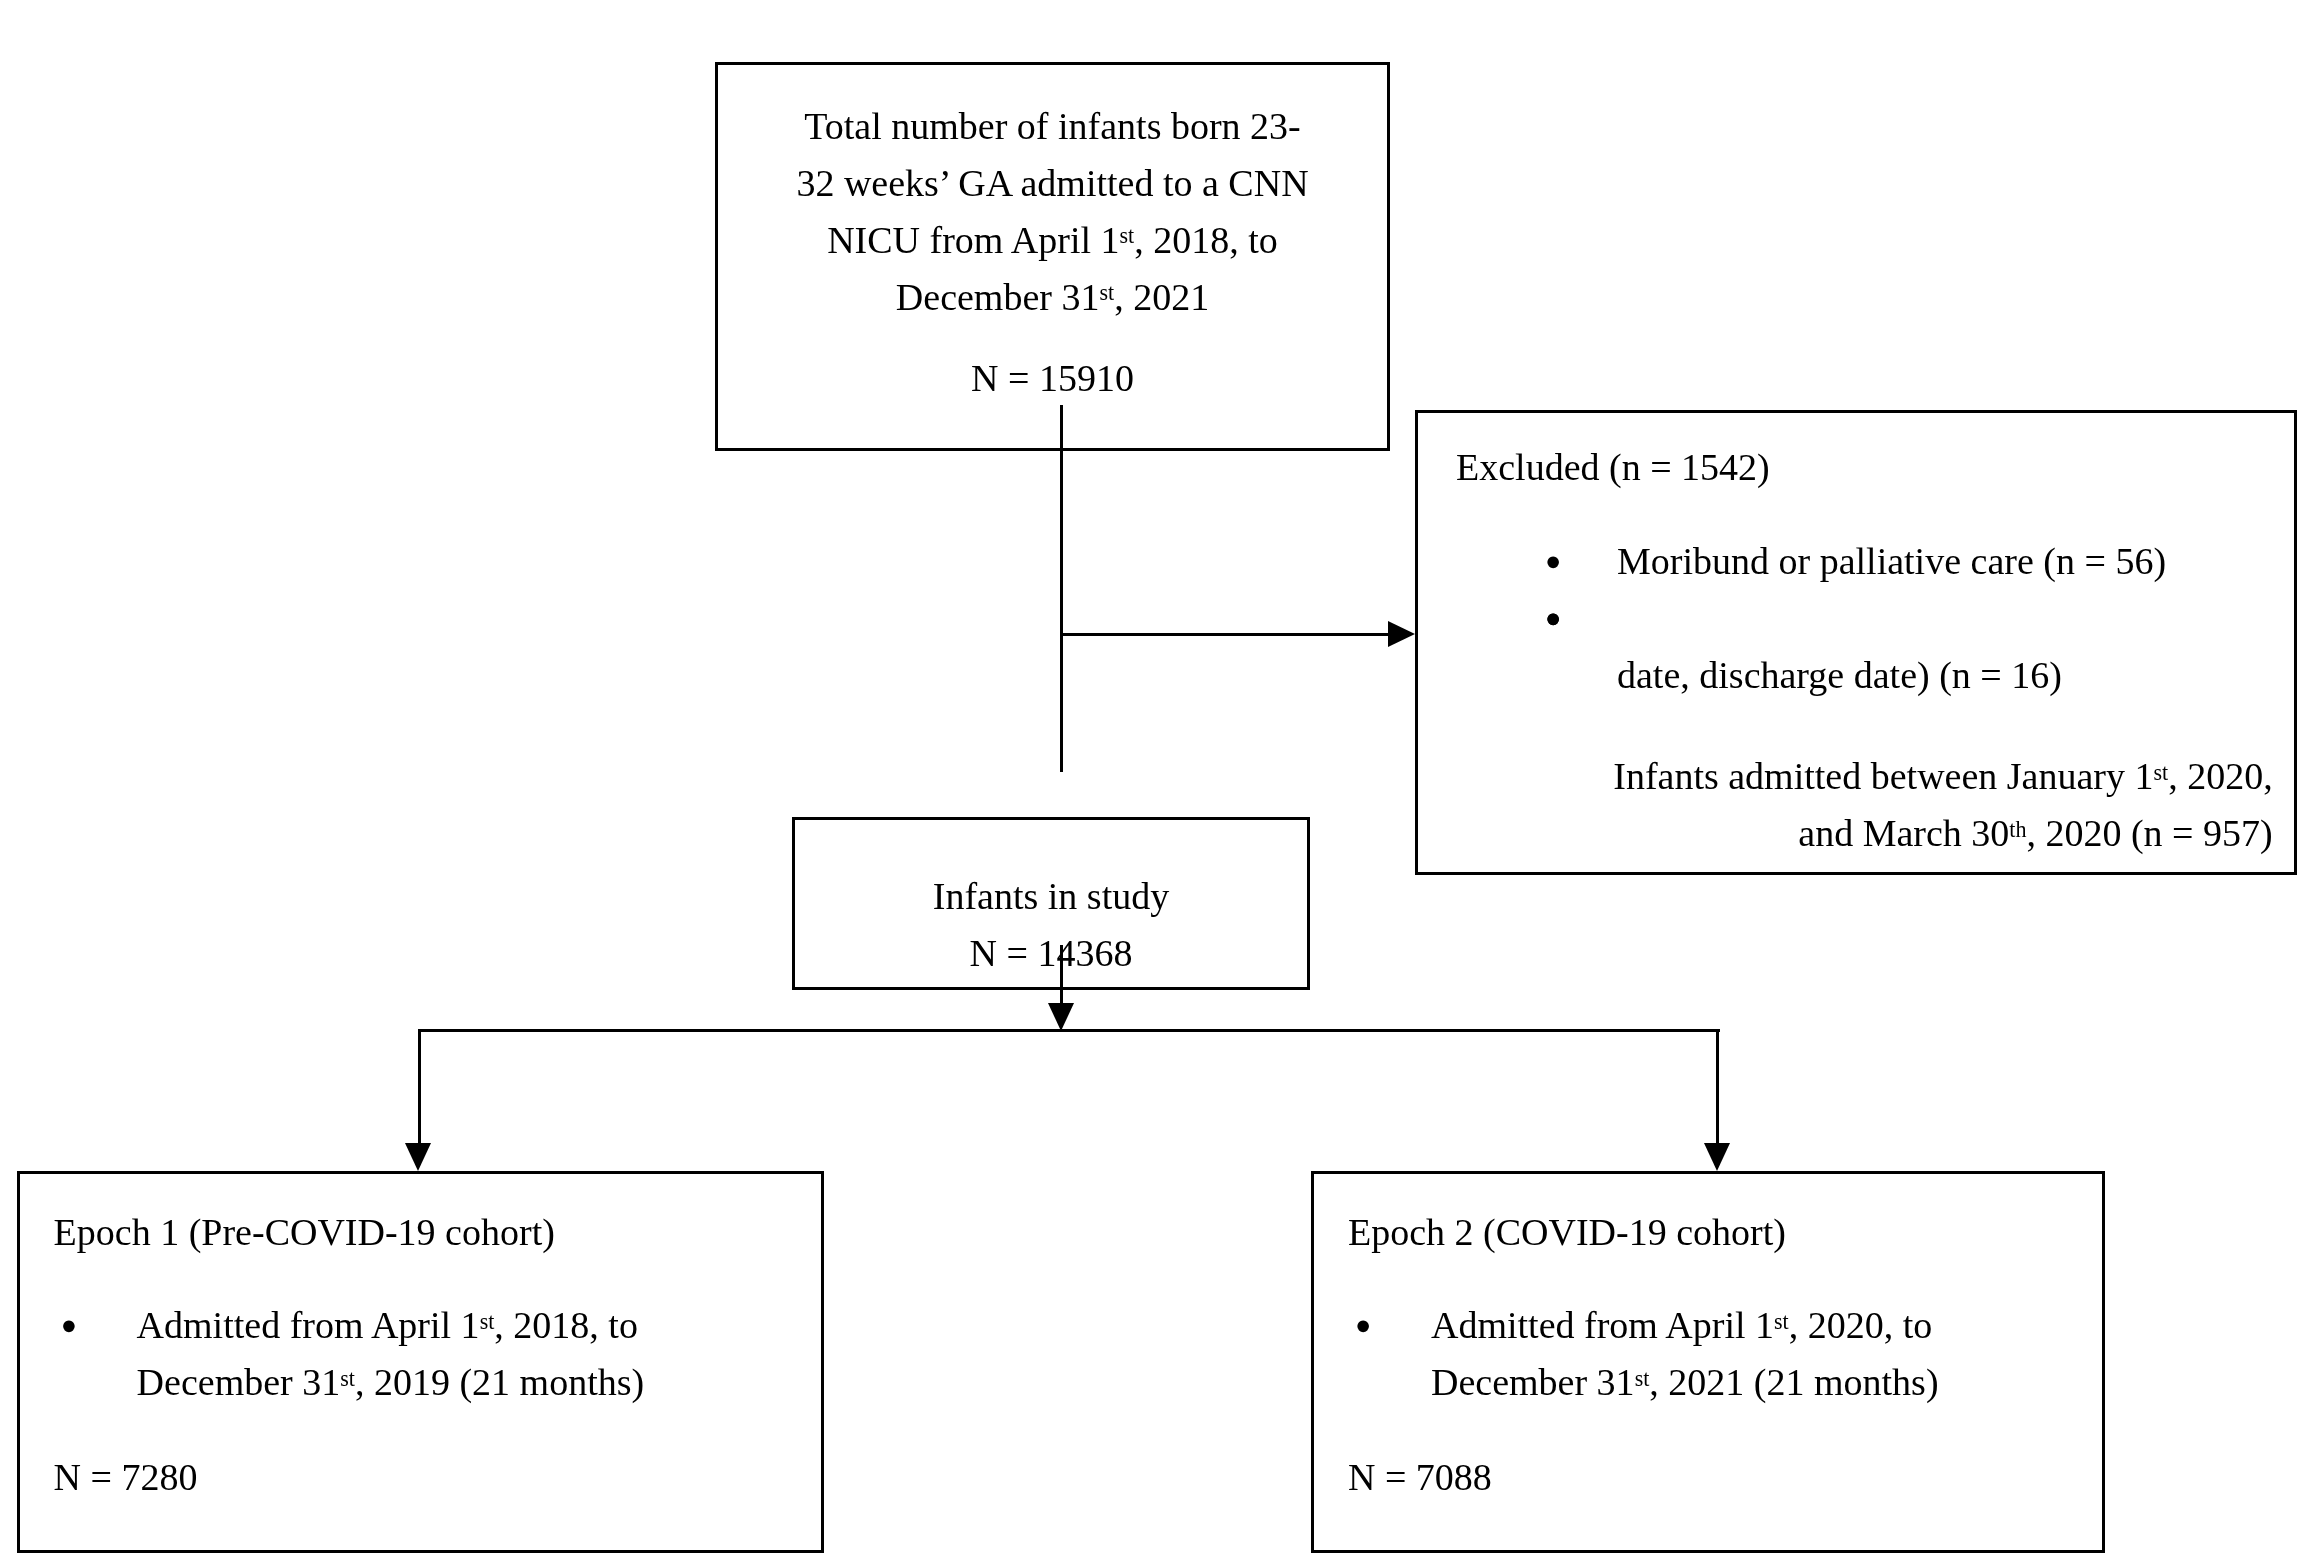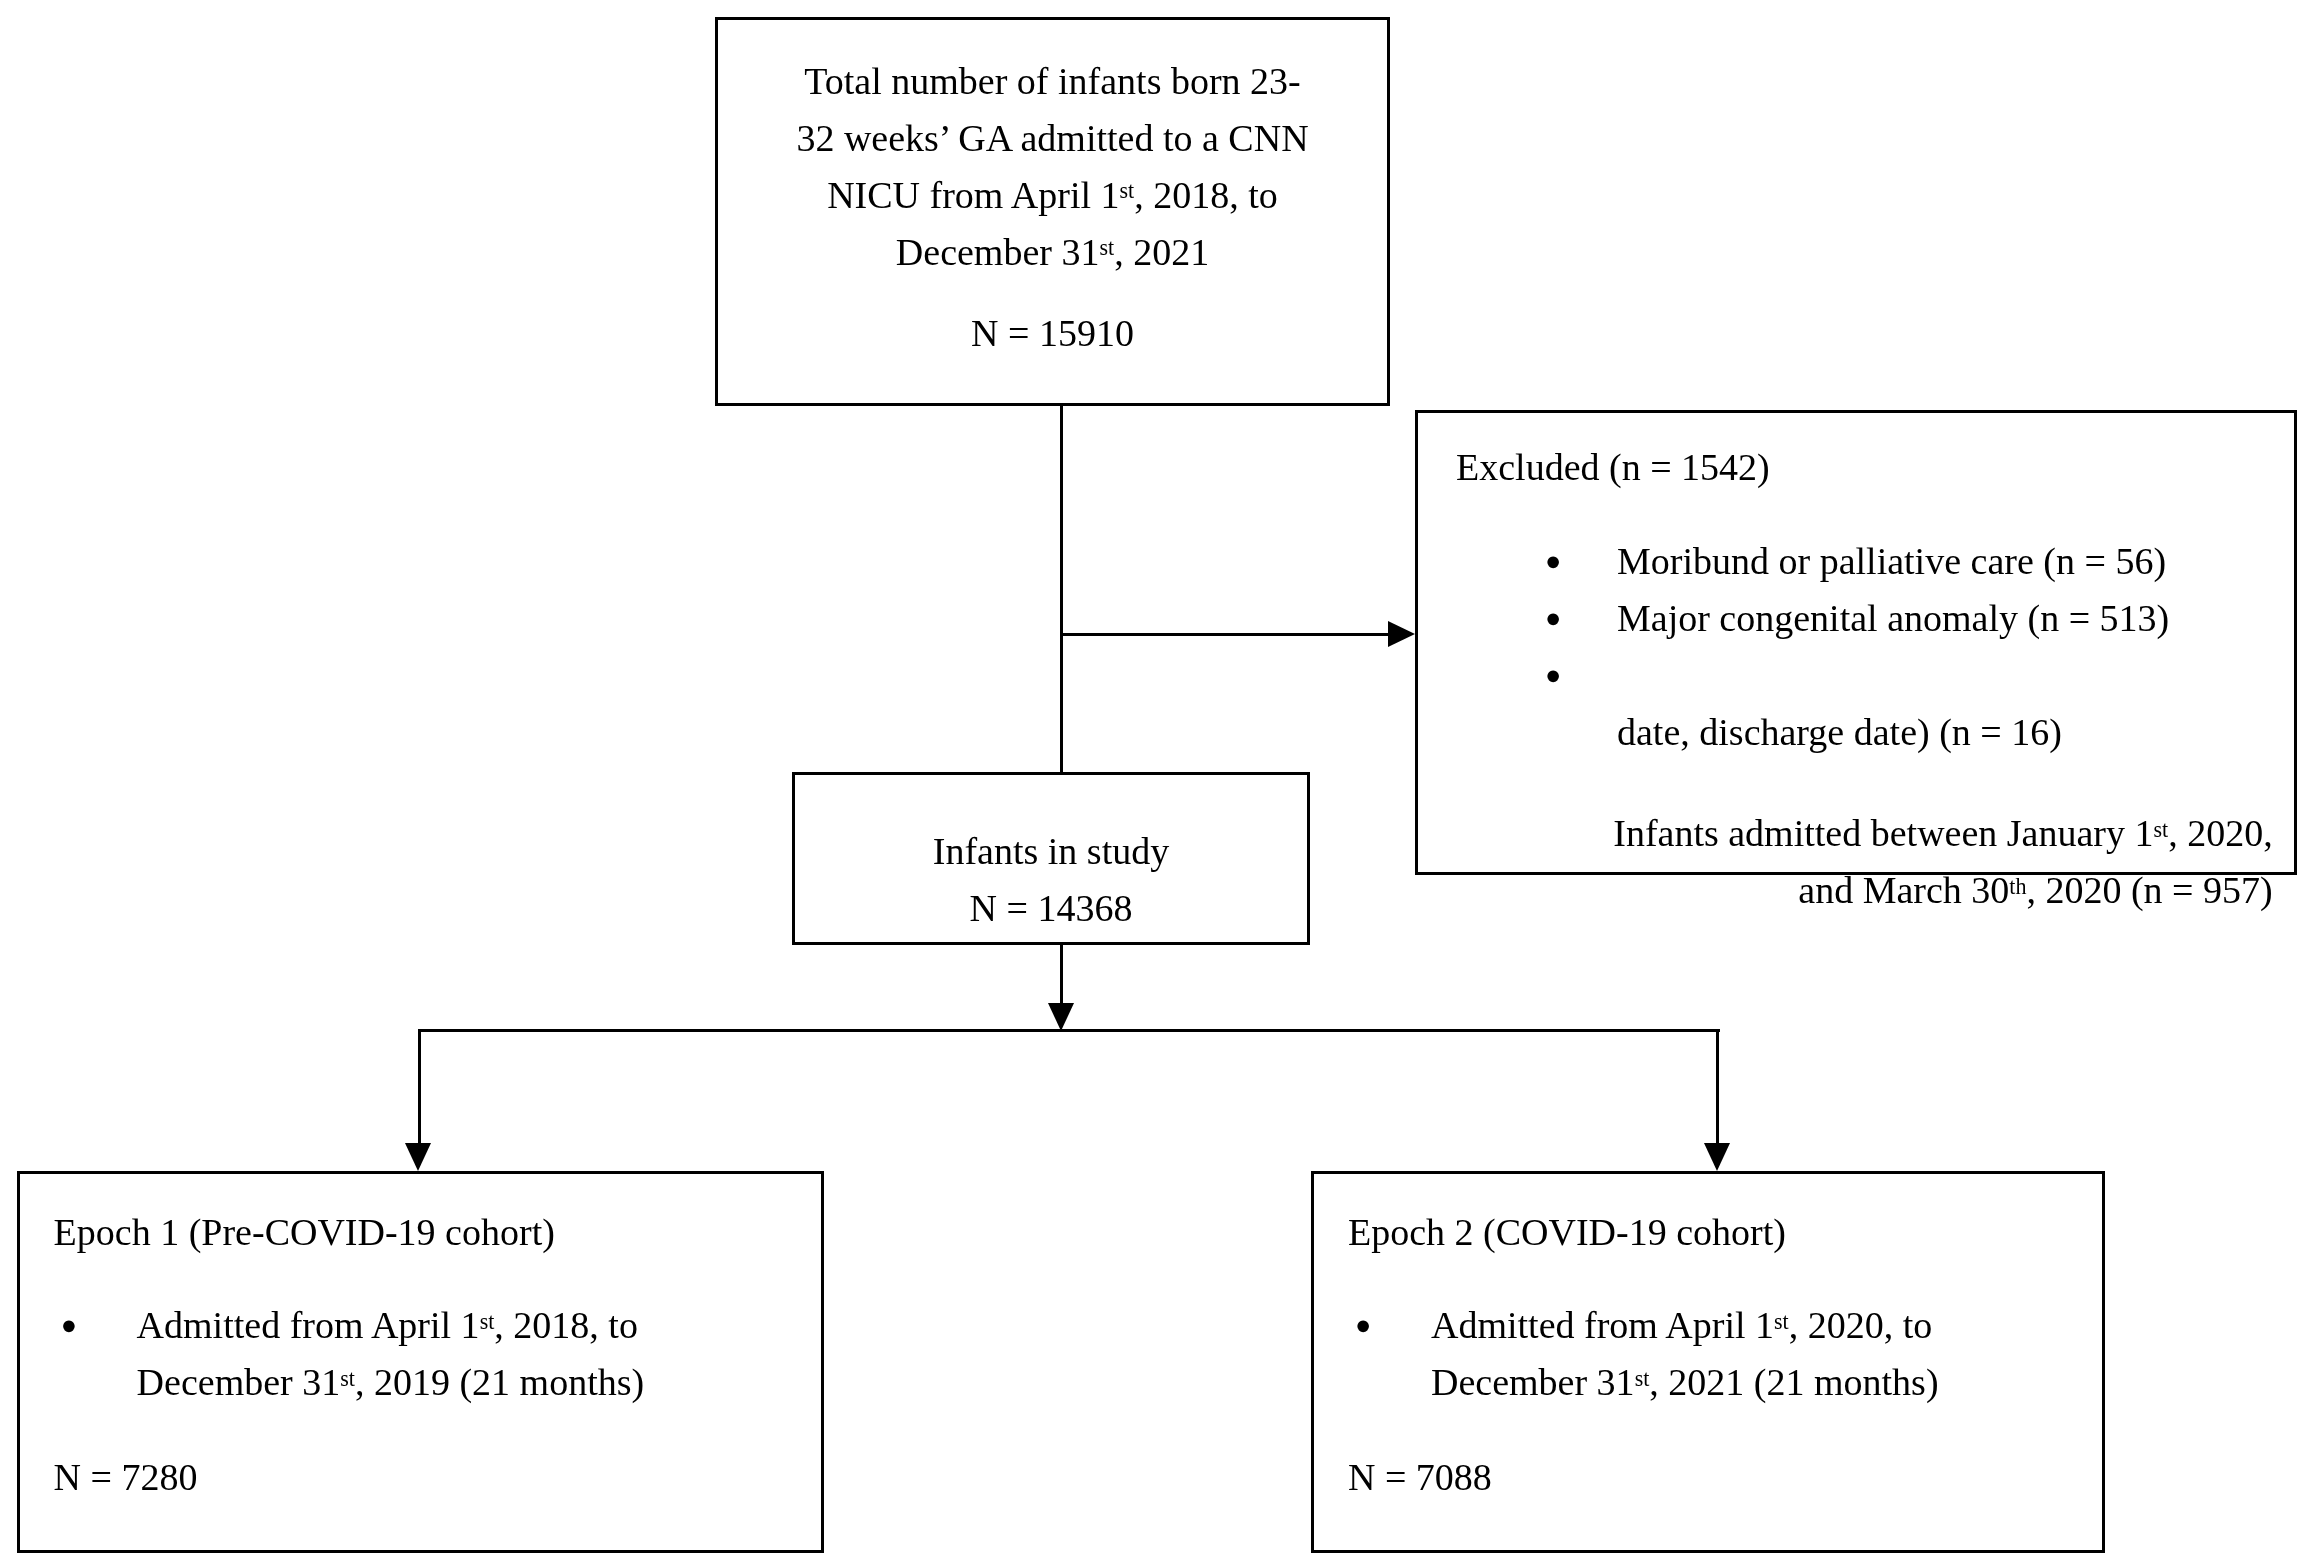"Total number of infants born" .center { margin-top: none -> 45px }
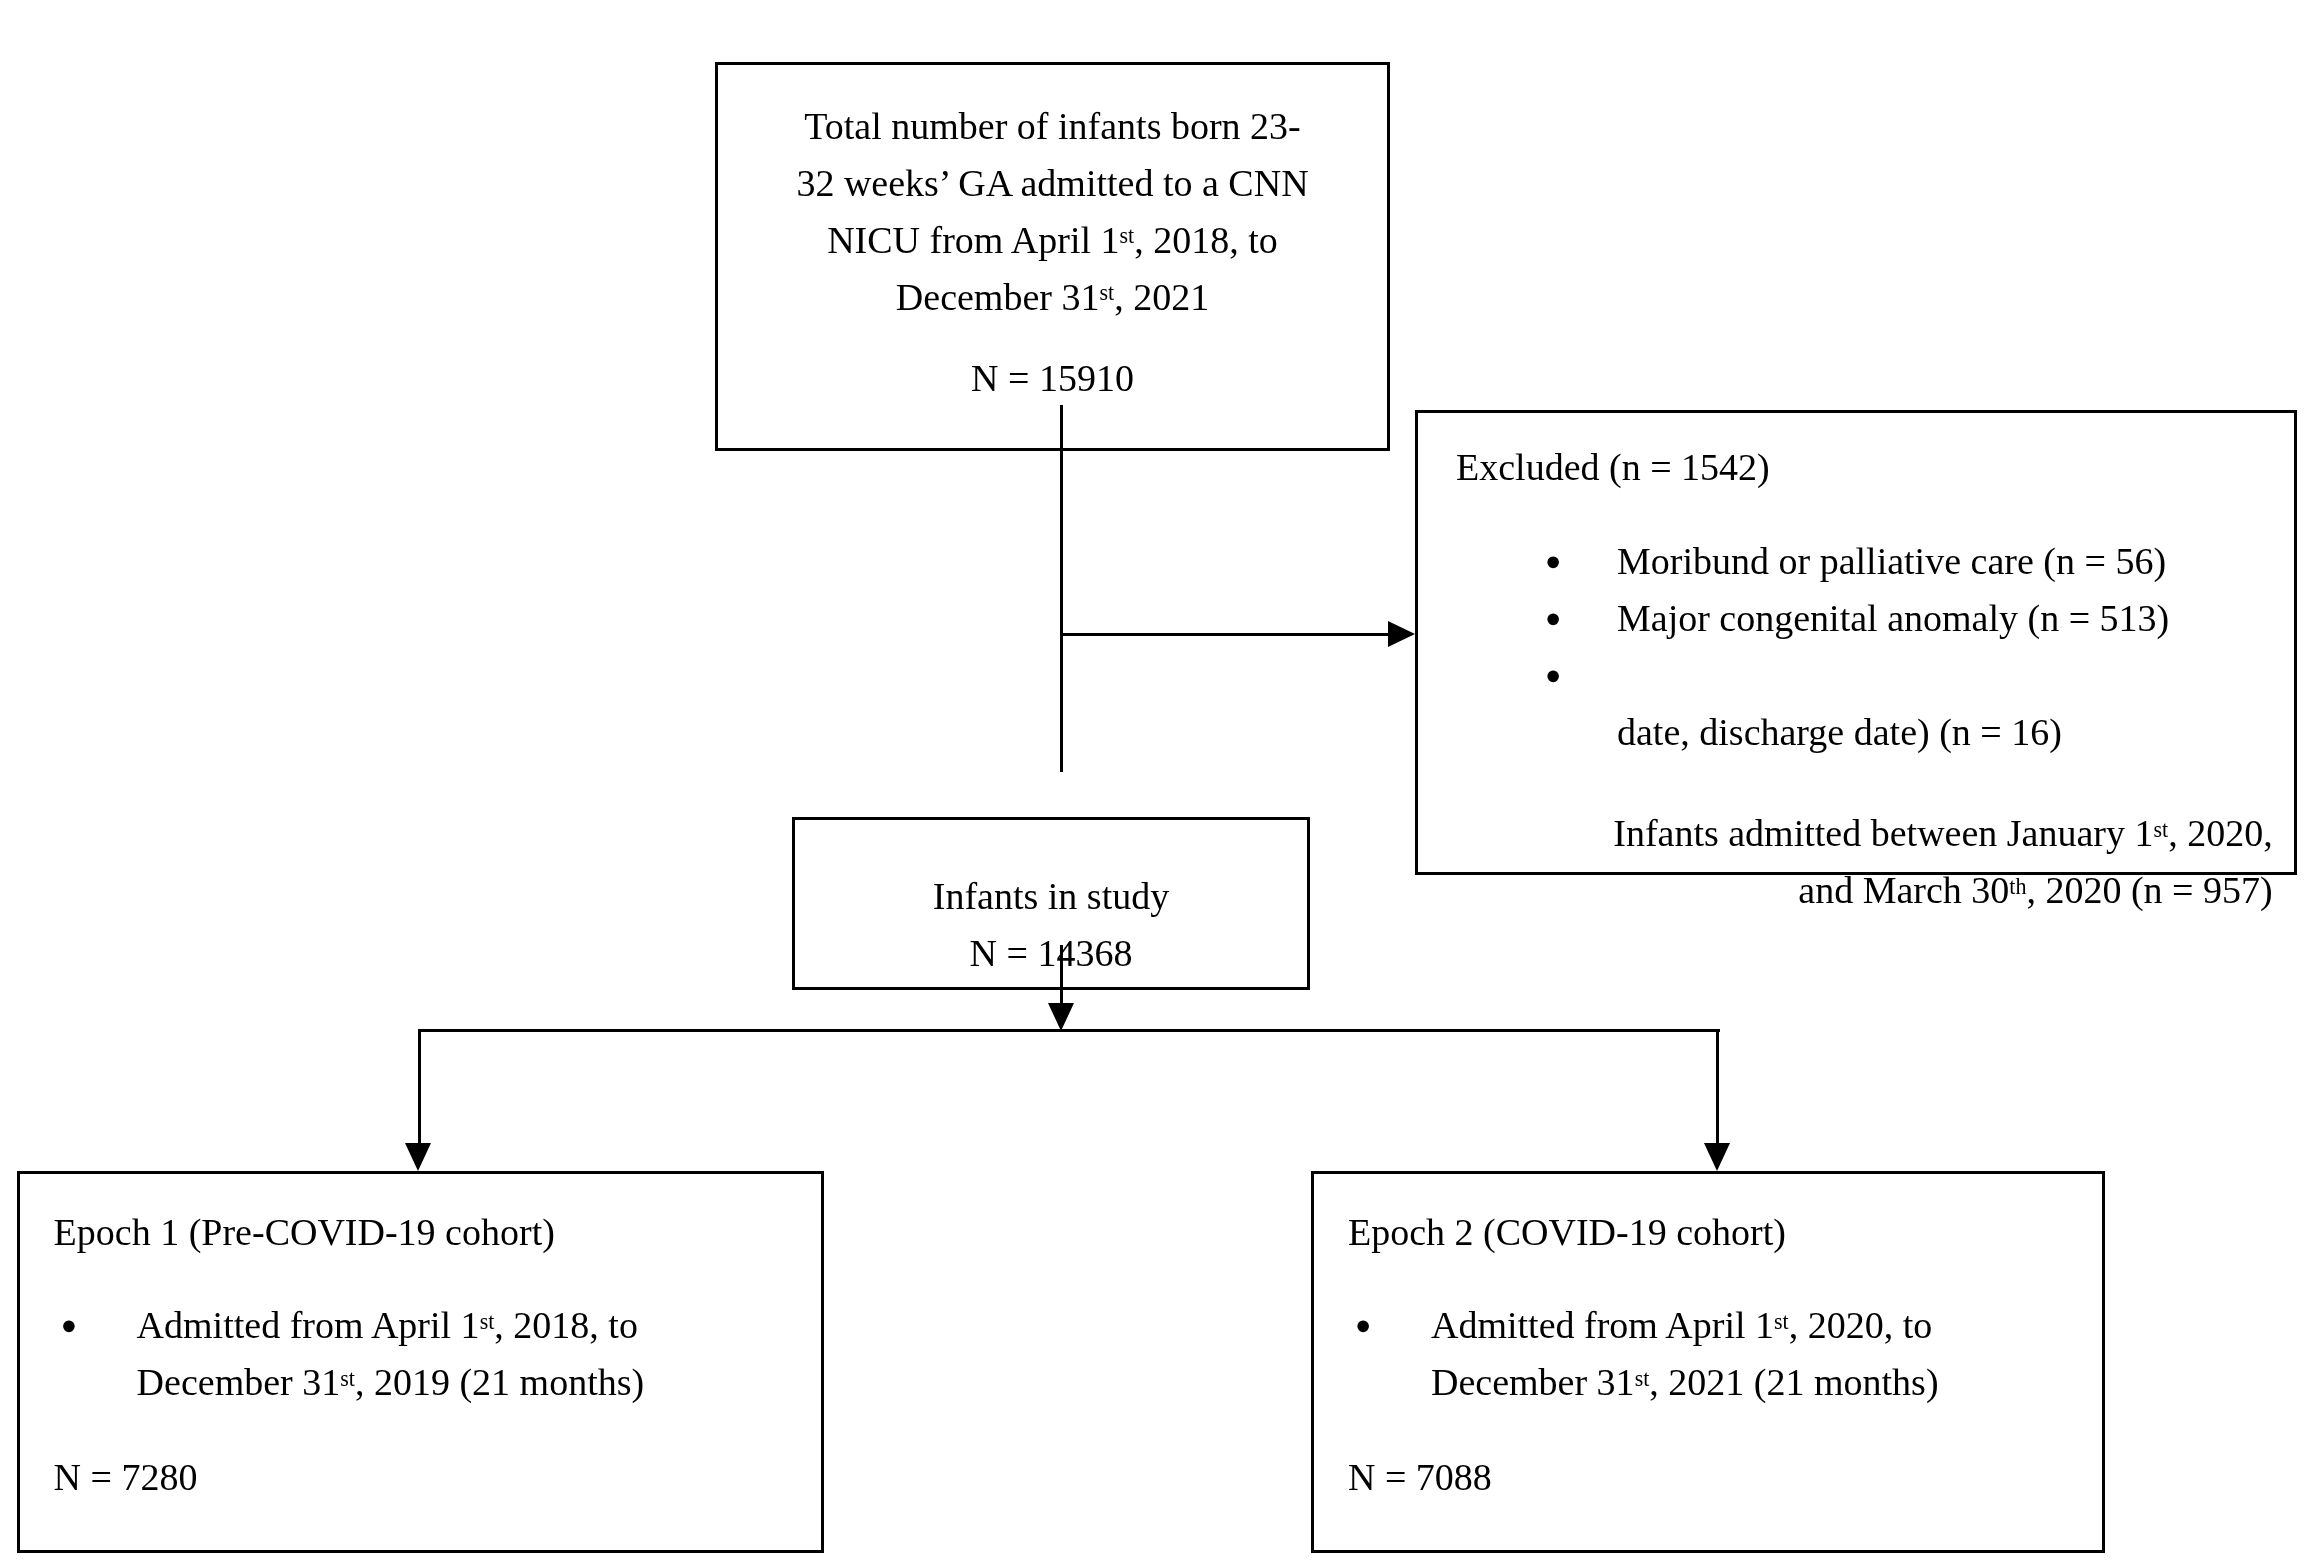"Major congenital anomaly (n =" span { html: <span>Major congenital anomaly (n = 513)</span> -> none }
